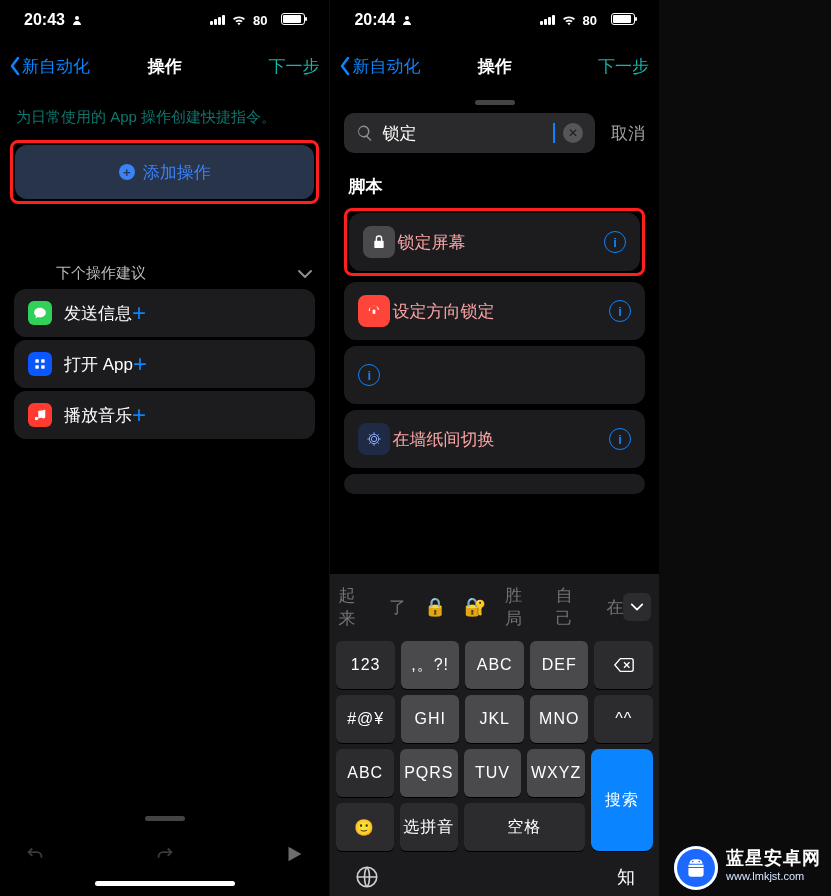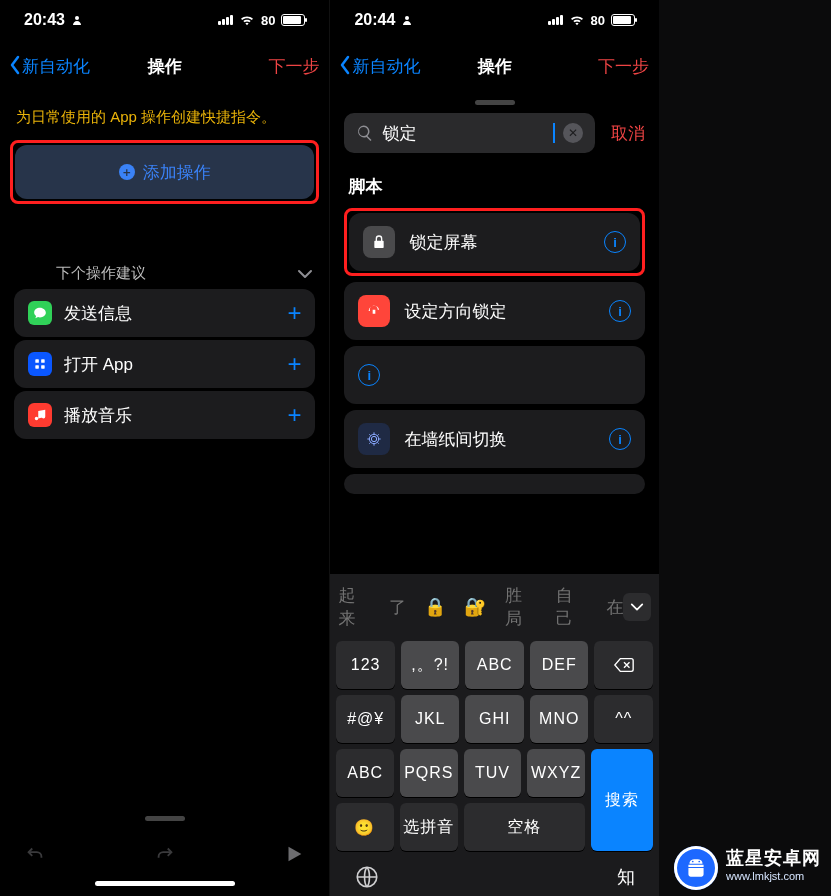"80" .bat { align-items: center -> flex-start; gap: 6px -> 14px }
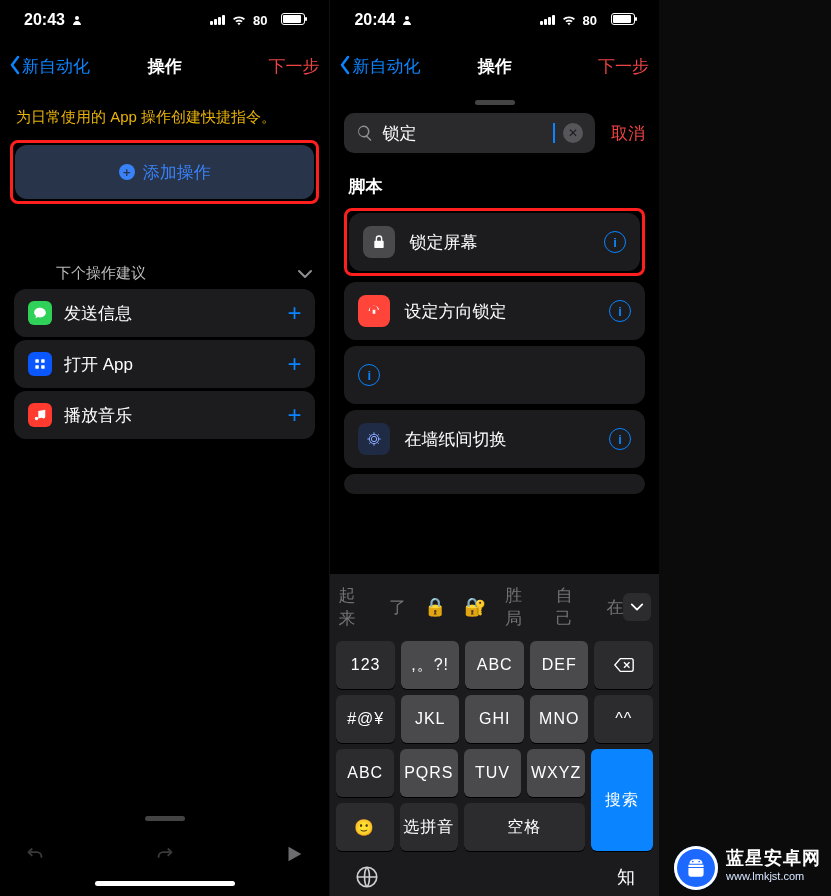"新自动化" .nav .back { align-items: none -> center }
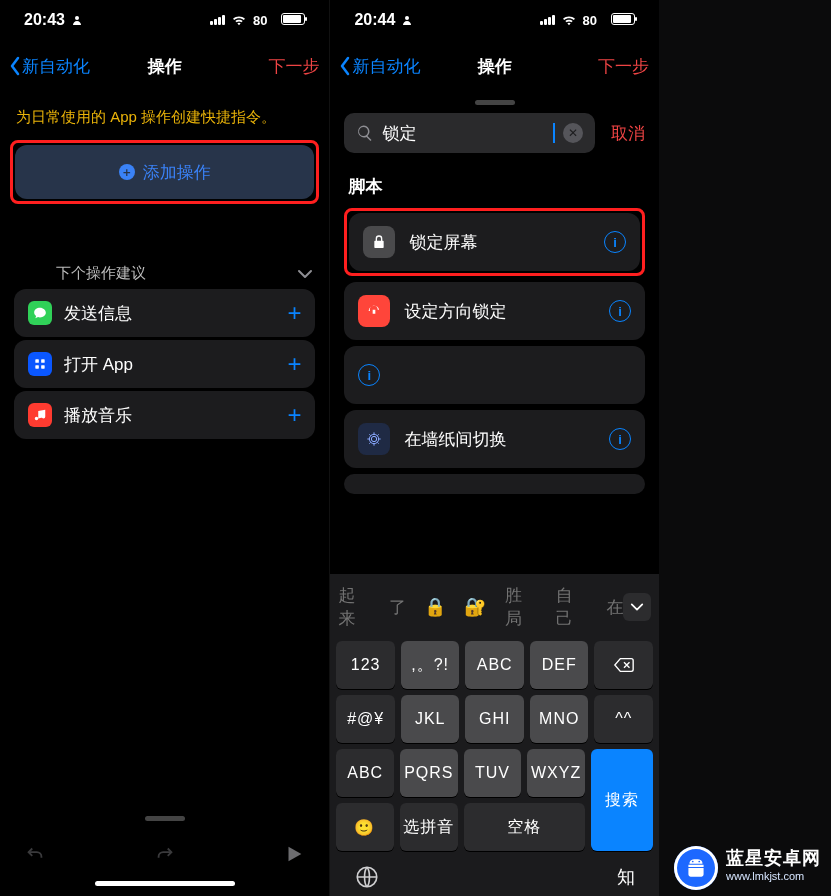"下一步" .nav .next { color: #ef4444 -> #14b8a6 }
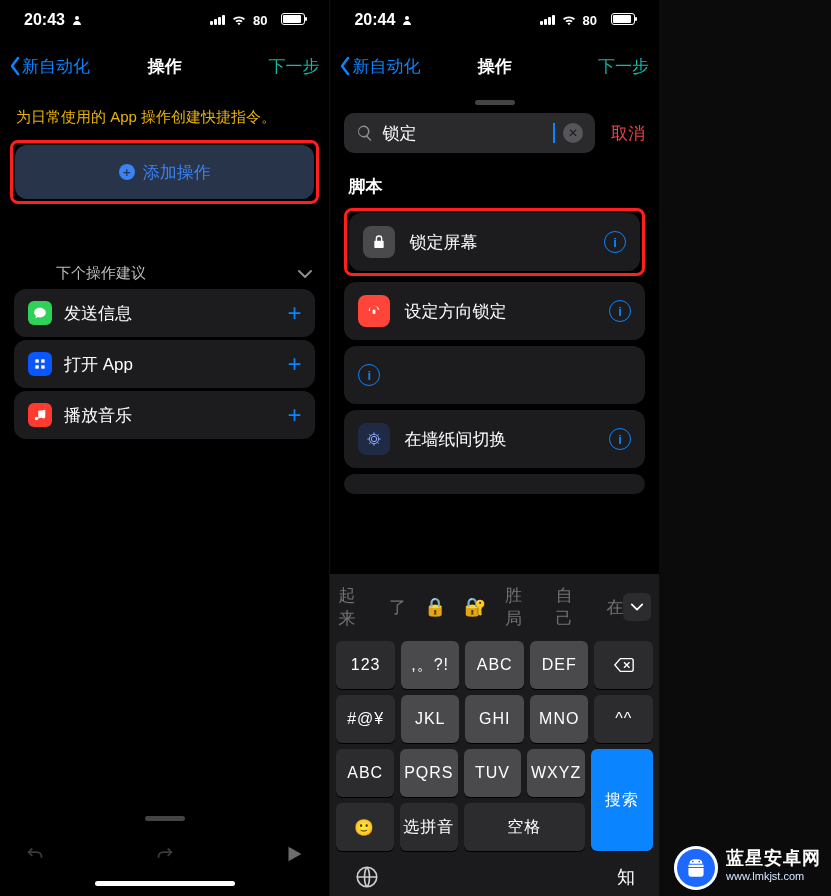"为日常使用的 App 操作创建快捷指令。" .helper { color: #eab308 -> #0f766e }
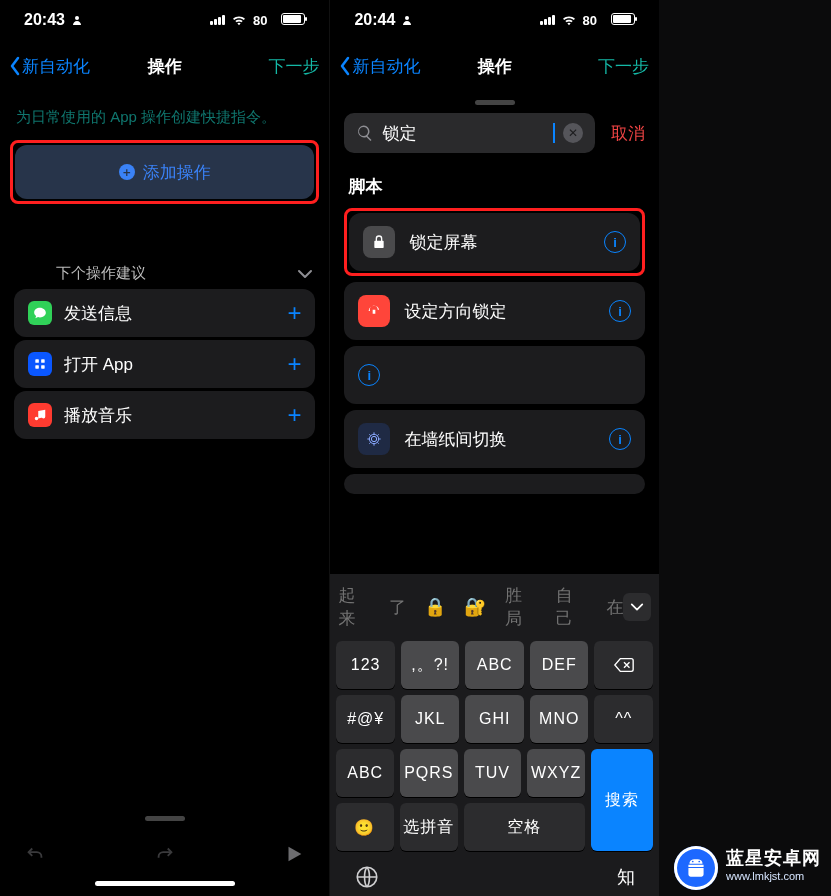"取消" .cancel { color: #ef4444 -> #a3a3a3 }
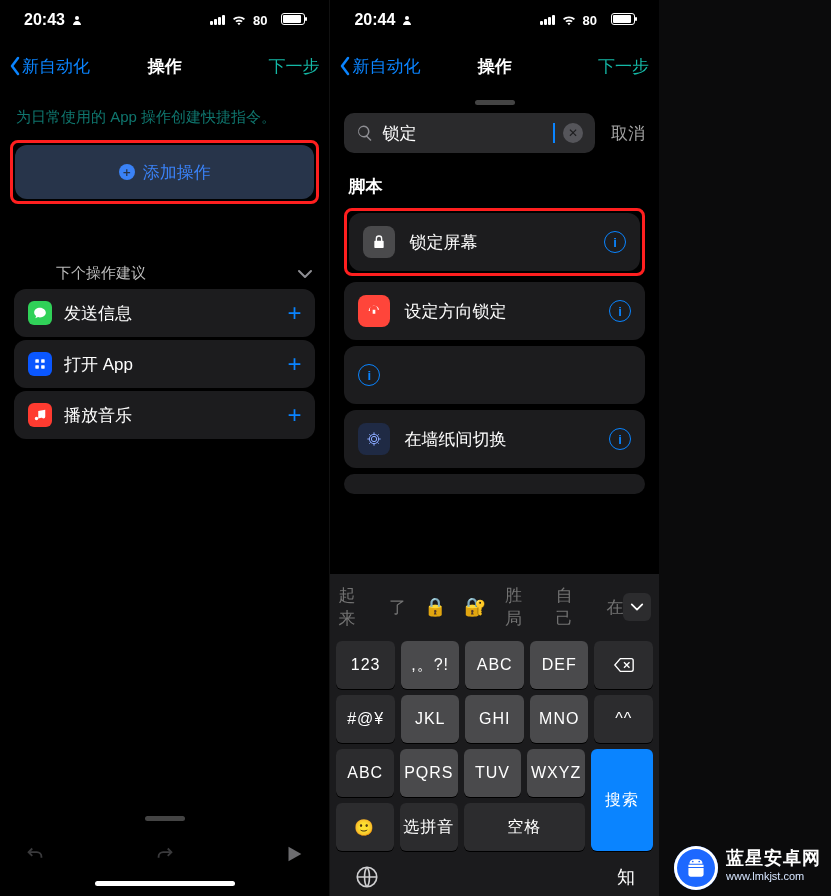"锁定屏幕" .tile2 .lf { color: #ffffff -> #fca5a5; gap: 14px -> 2px }
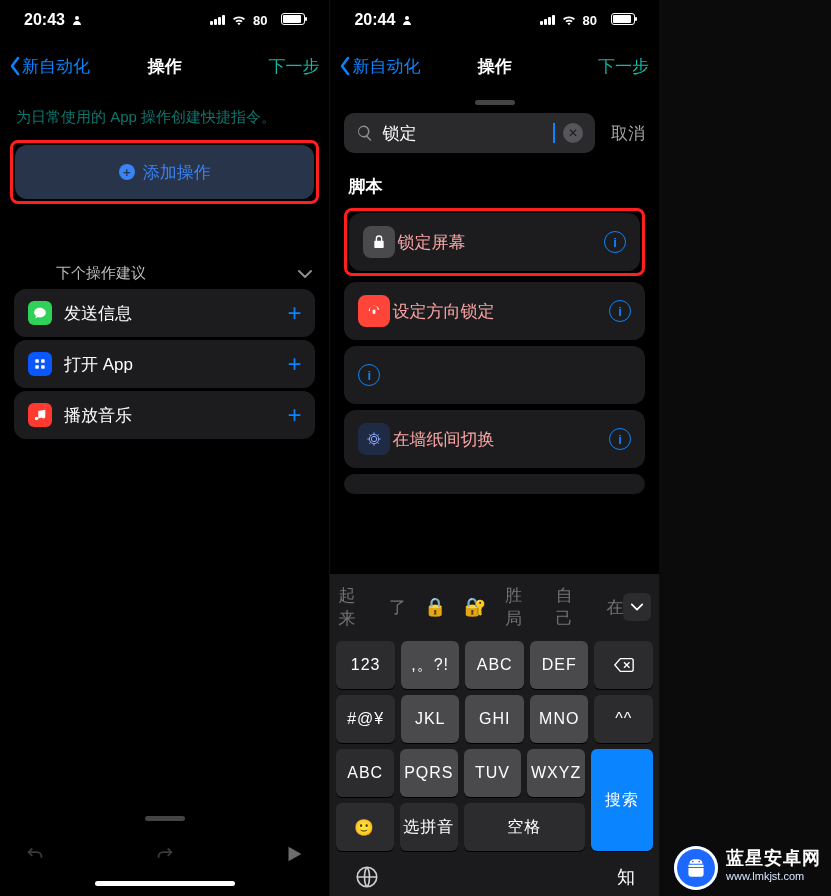"发送信息" .tile { justify-content: space-between -> none }
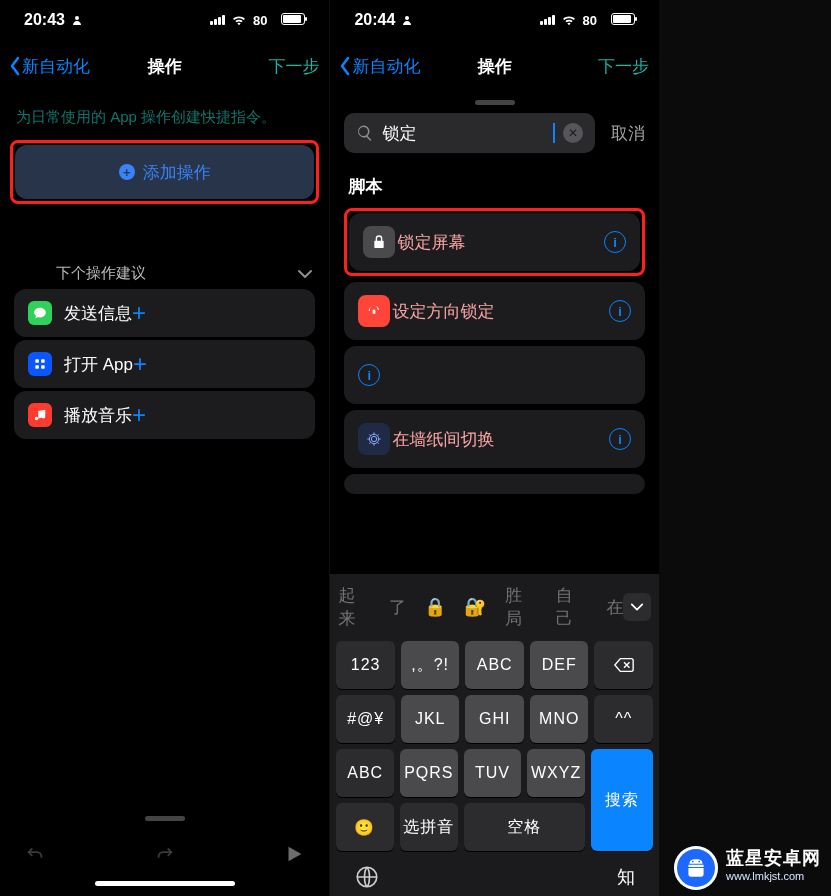"JKL" div.key { order: before "GHI" -> after "GHI" }
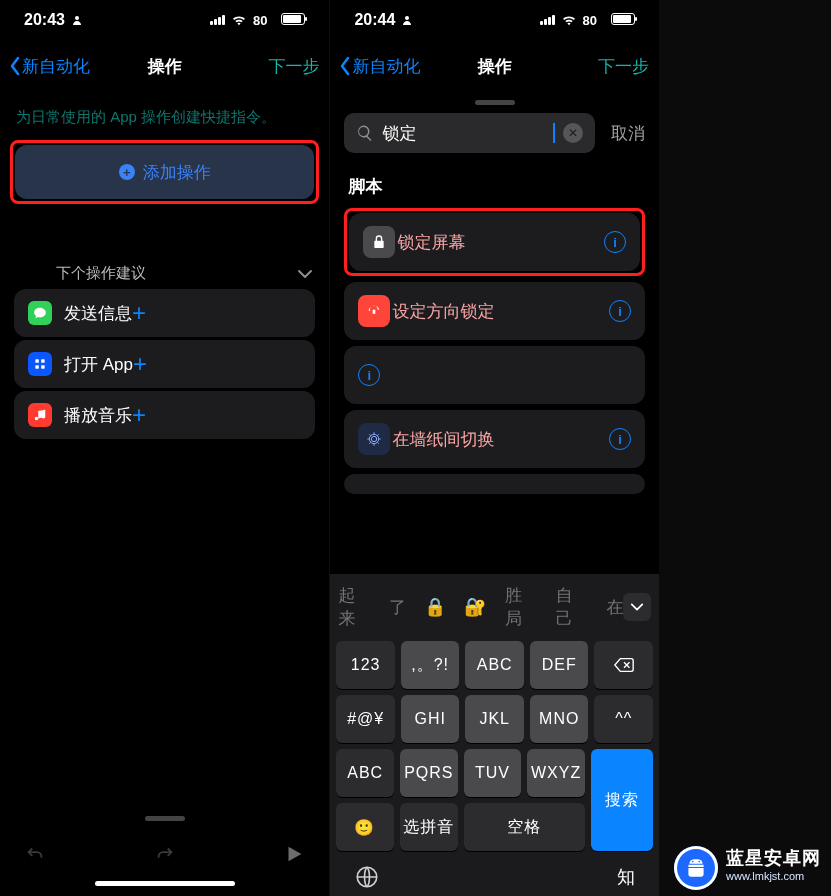"搜索" .srch-key { border-radius: none -> 8px }
